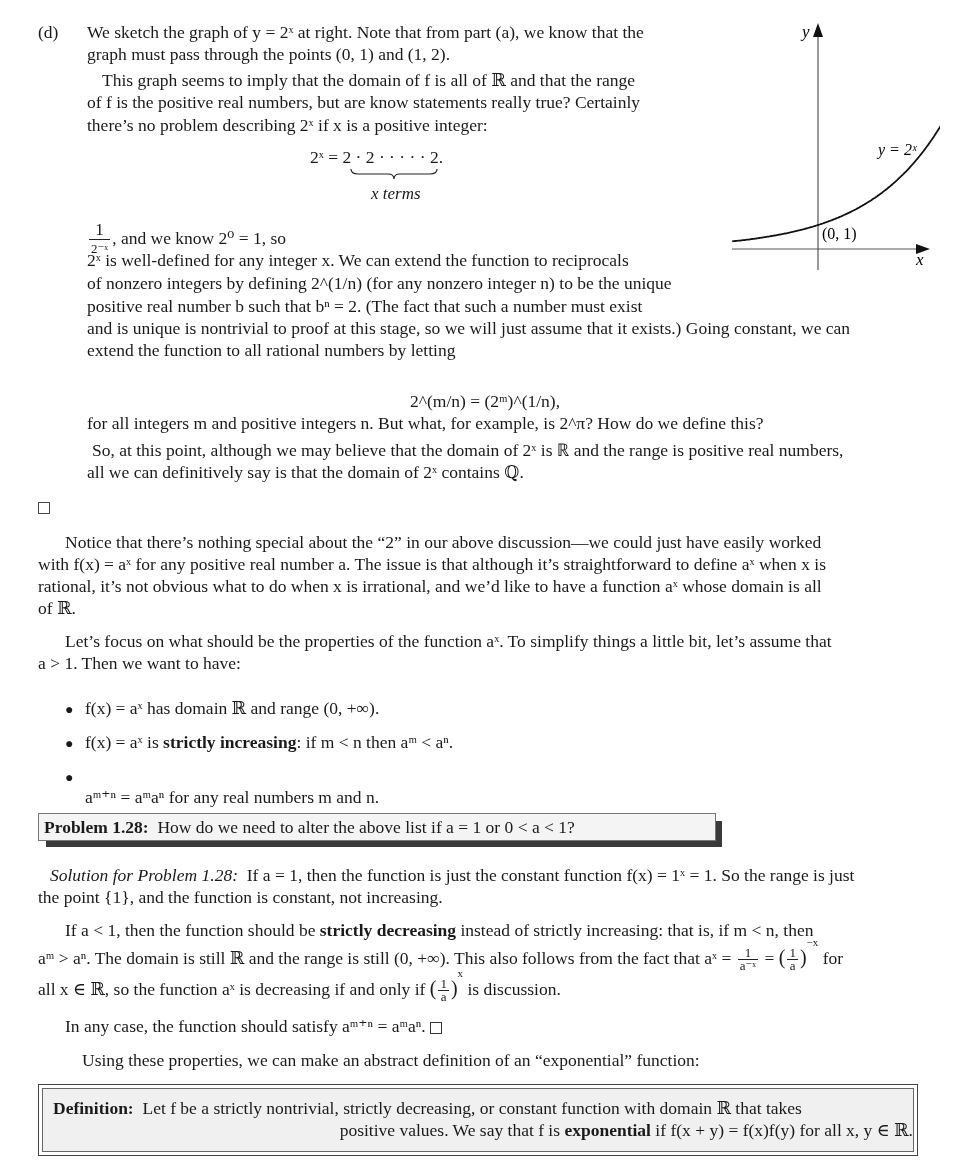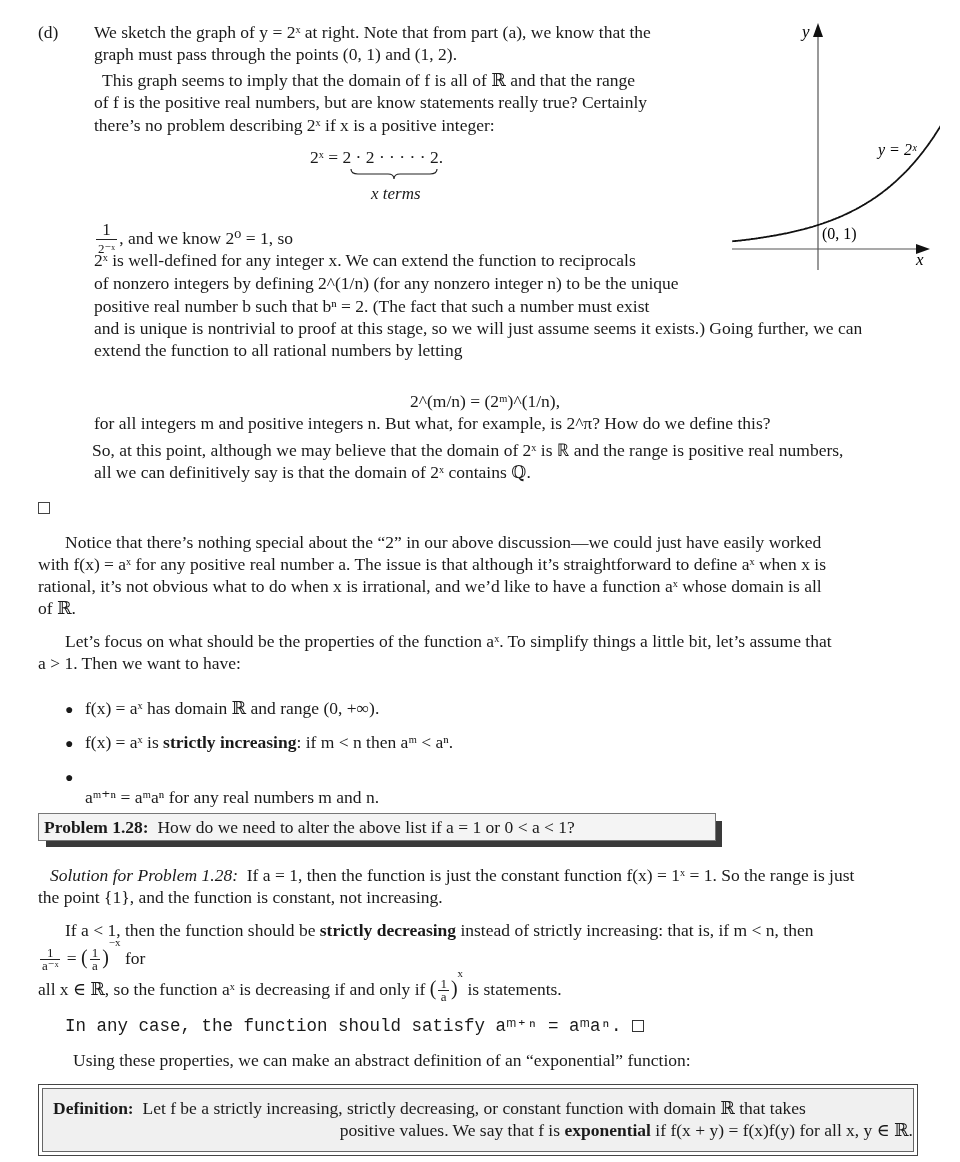"We sketch the graph of" .p { left: 94px -> 87px }
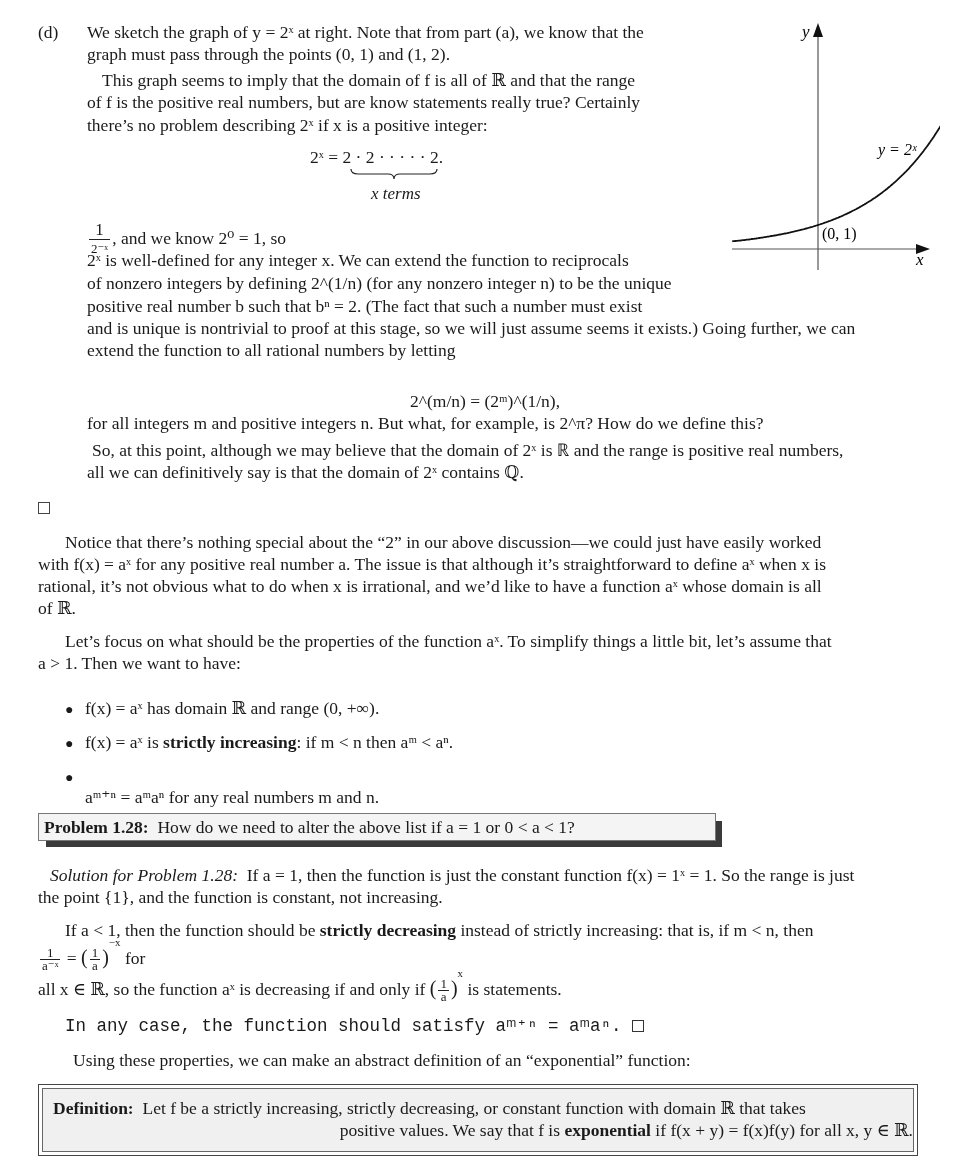"and is unique is nontrivial" div.p { text: seems it exists.) Going further -> that it exists.) Going constant }
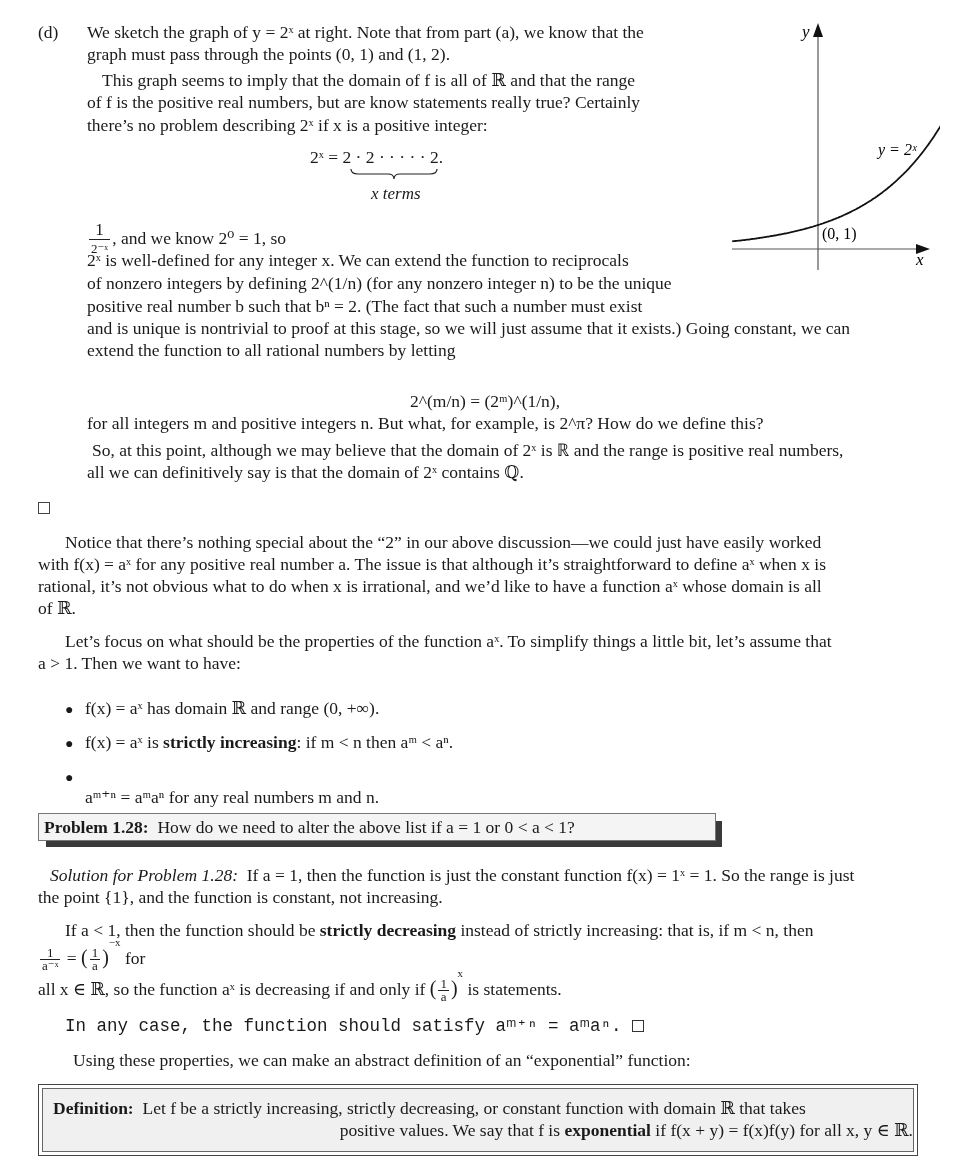"aᵐ > aⁿ. The domain" span { html: none -> <span>aᵐ &gt; aⁿ. The domain is still ℝ and the range is still (0, +∞). This also follows from the fact that aˣ =</span> }
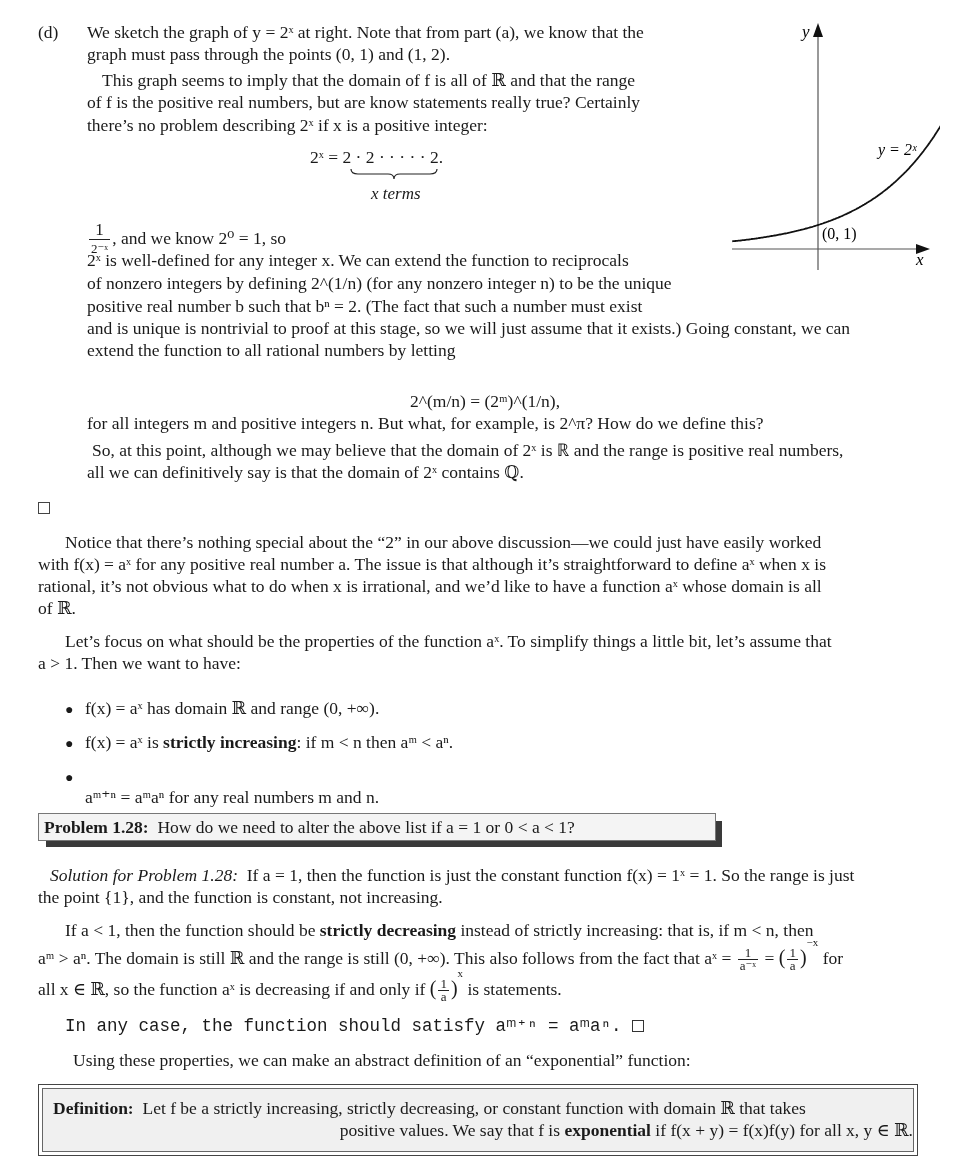"is statements." span { text: statements -> discussion }
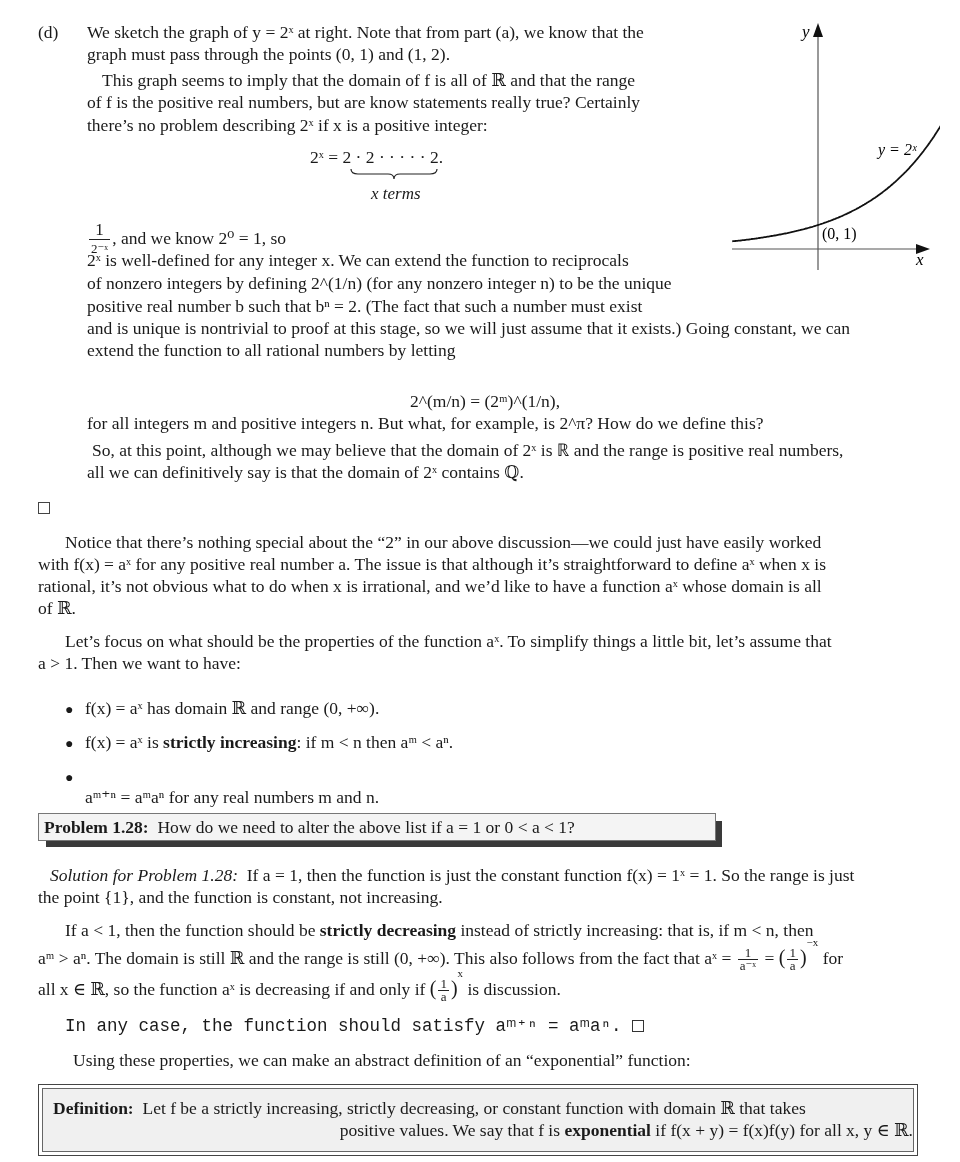"In any case, the function" div.p { font-family: Liberation Mono, monospace -> none }
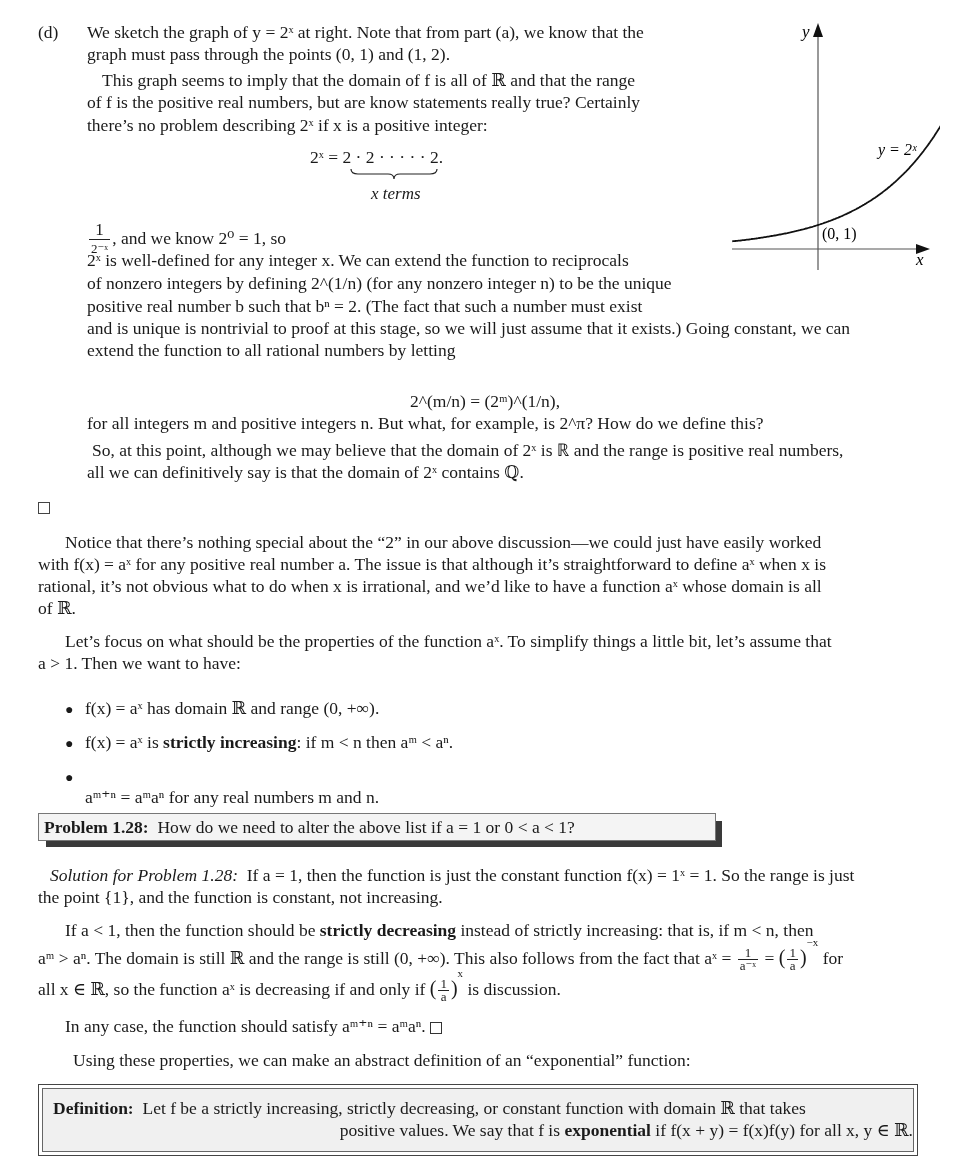"Using these properties, we can" div.p { left: 73px -> 82px }
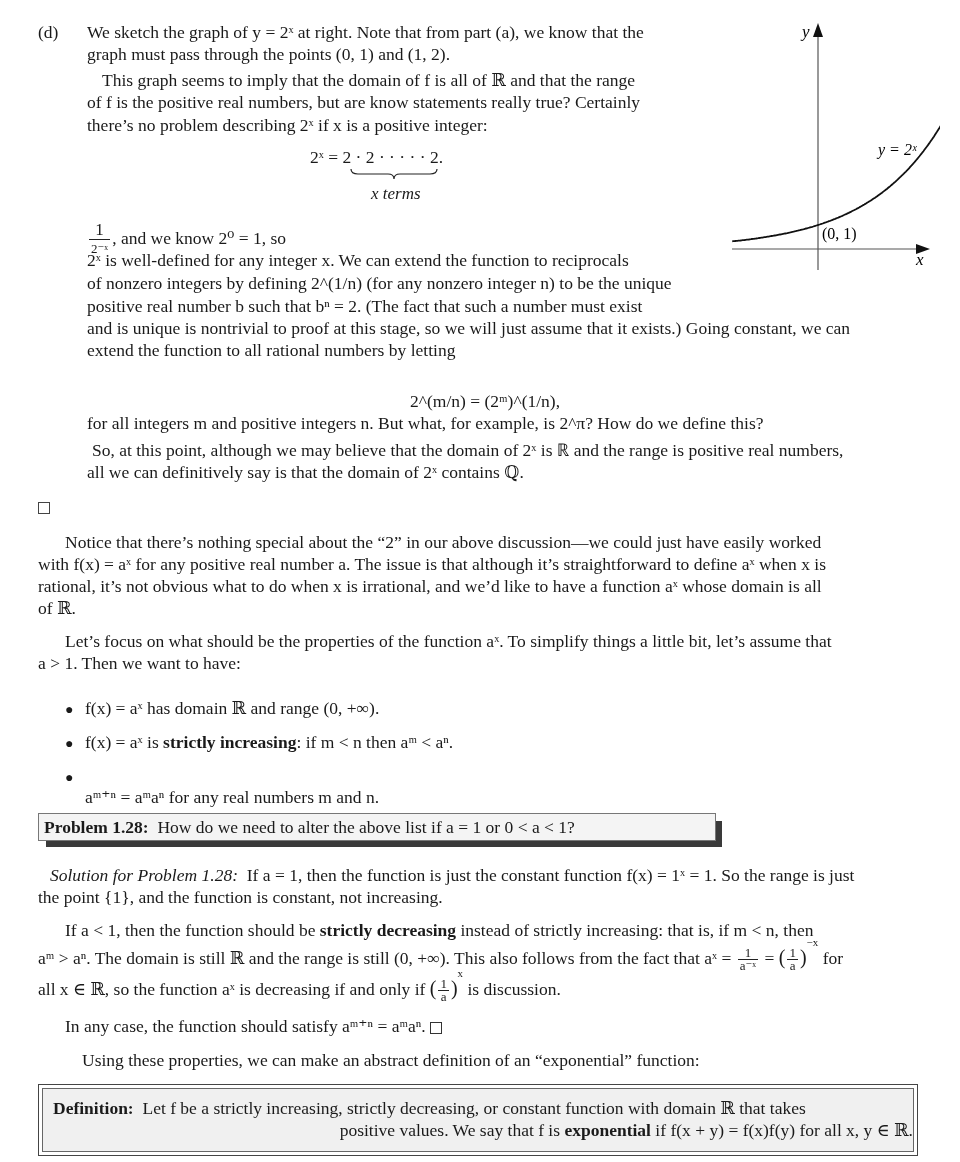"Let f be a strictly" span { text: increasing -> nontrivial }
